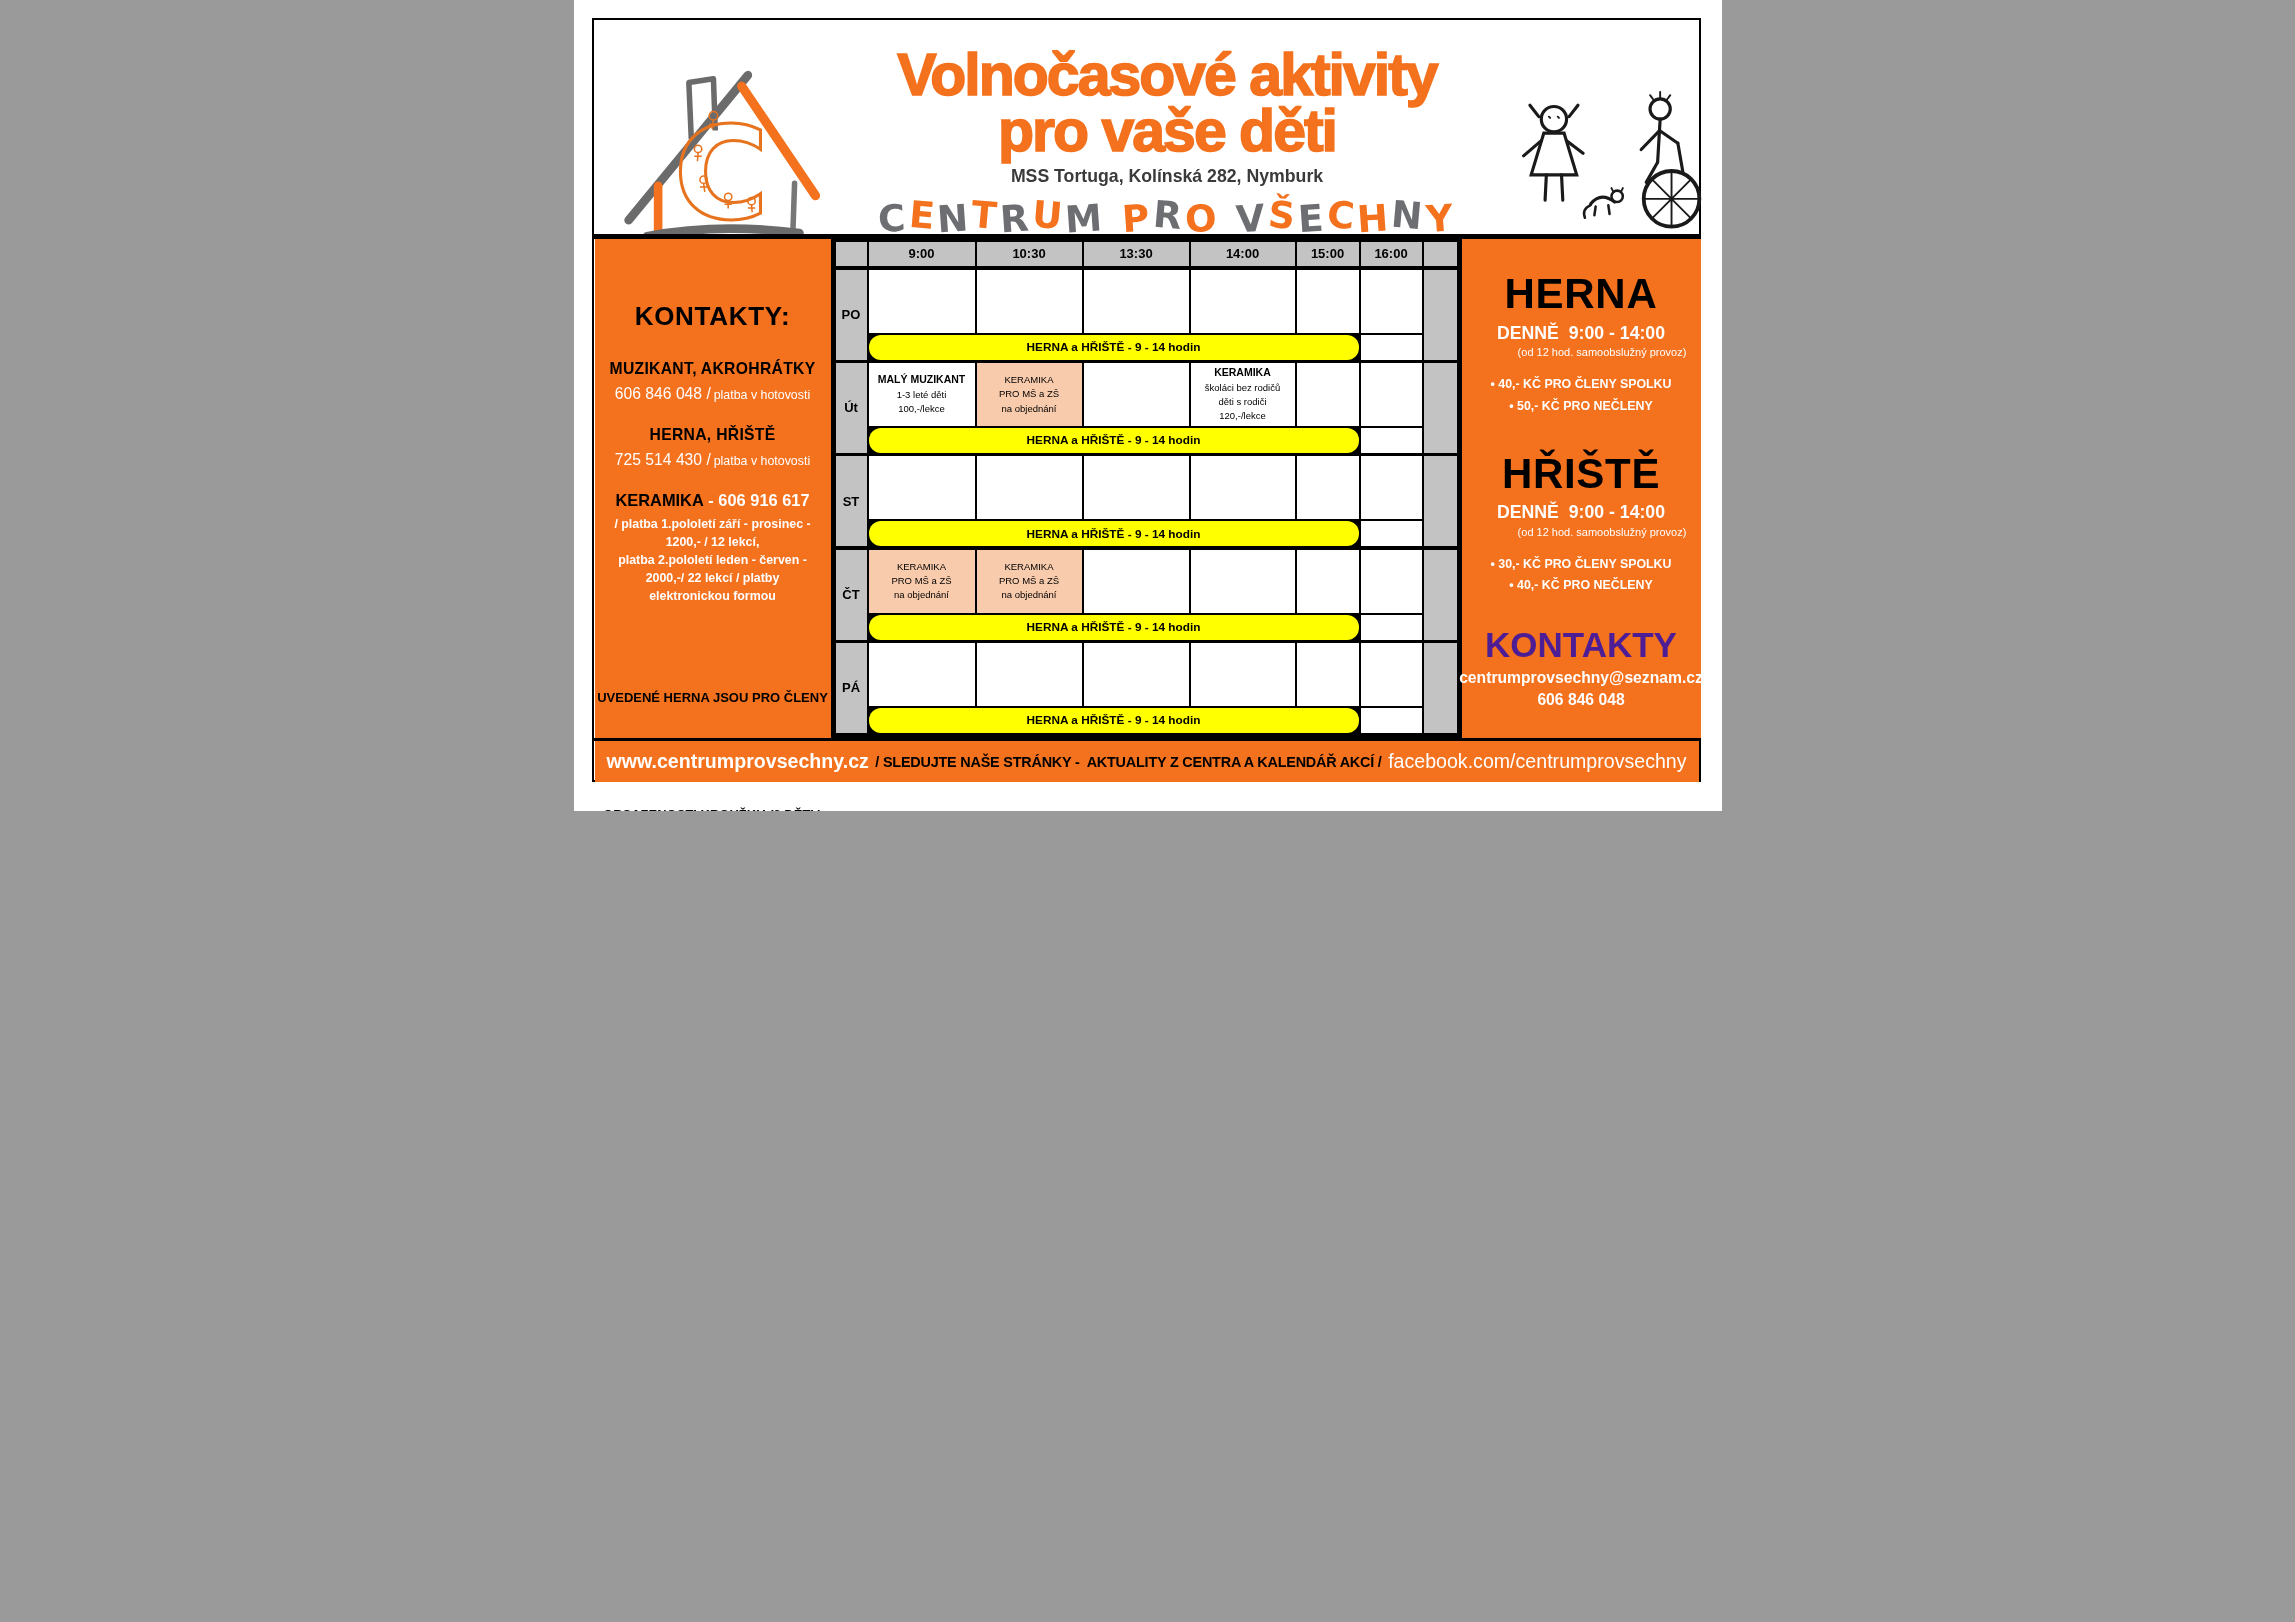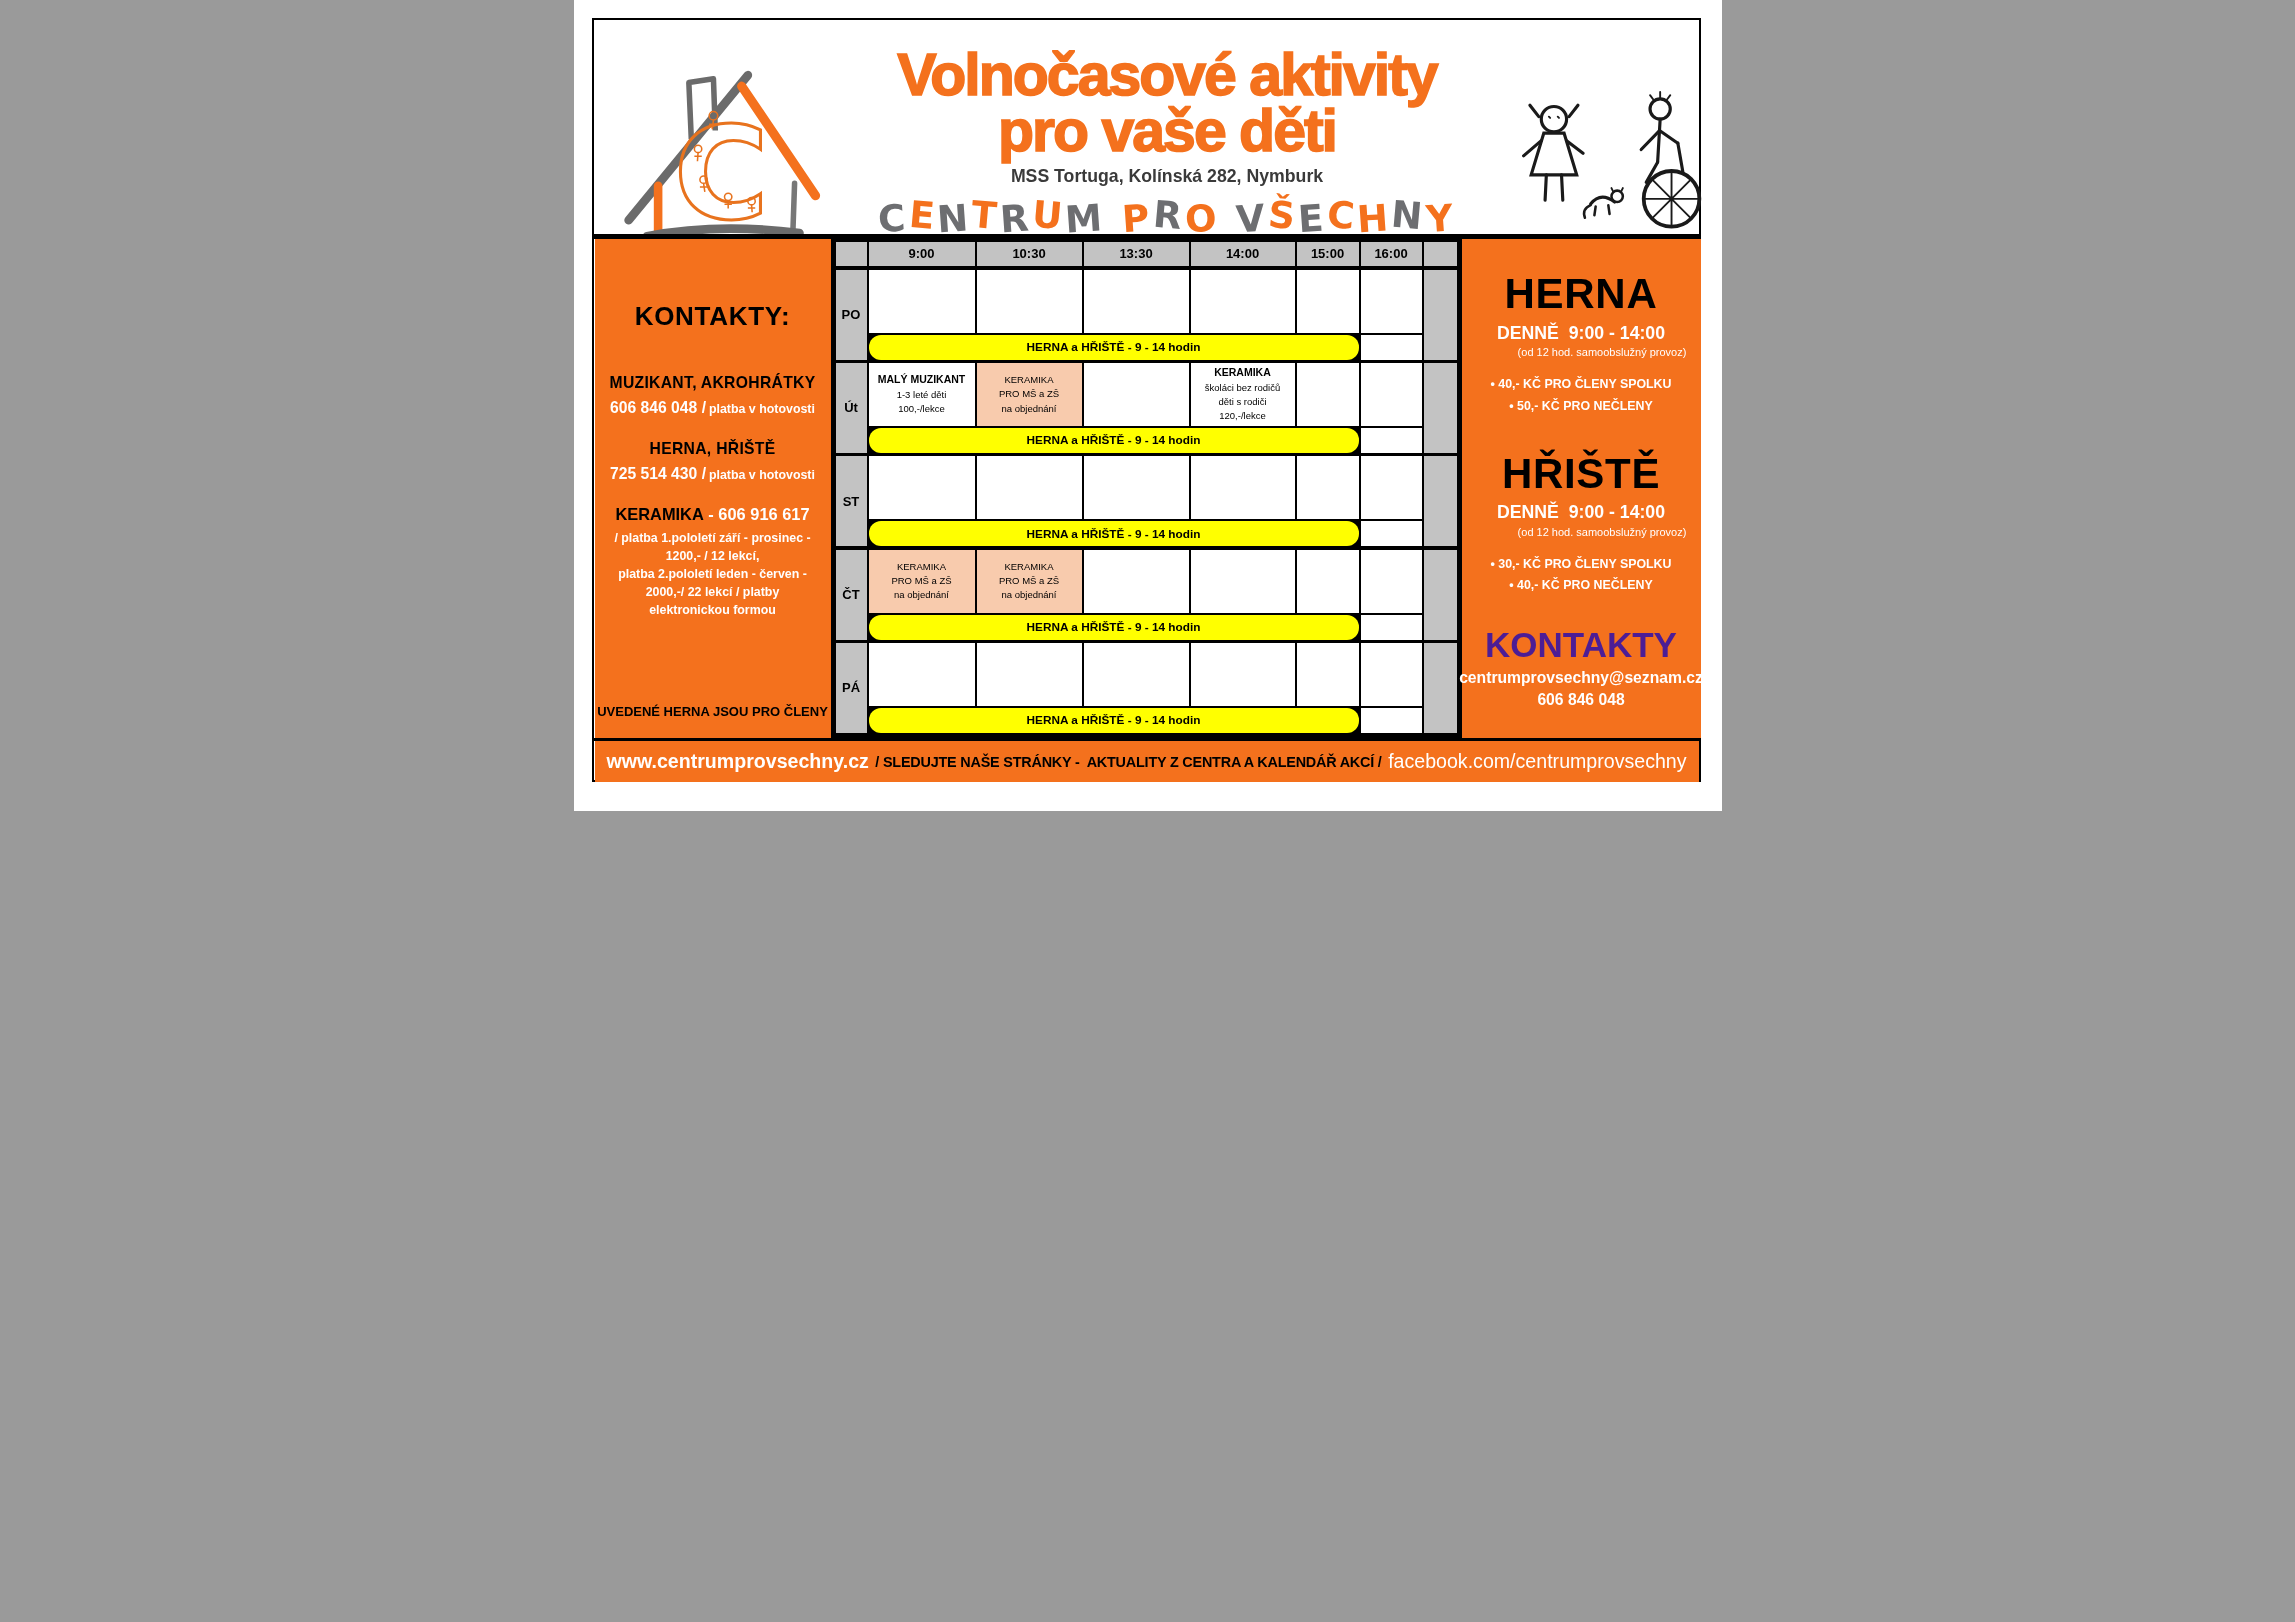"MUZIKANT, AKROHRÁTKY" .mt1 { margin-top: 42px -> 28px }
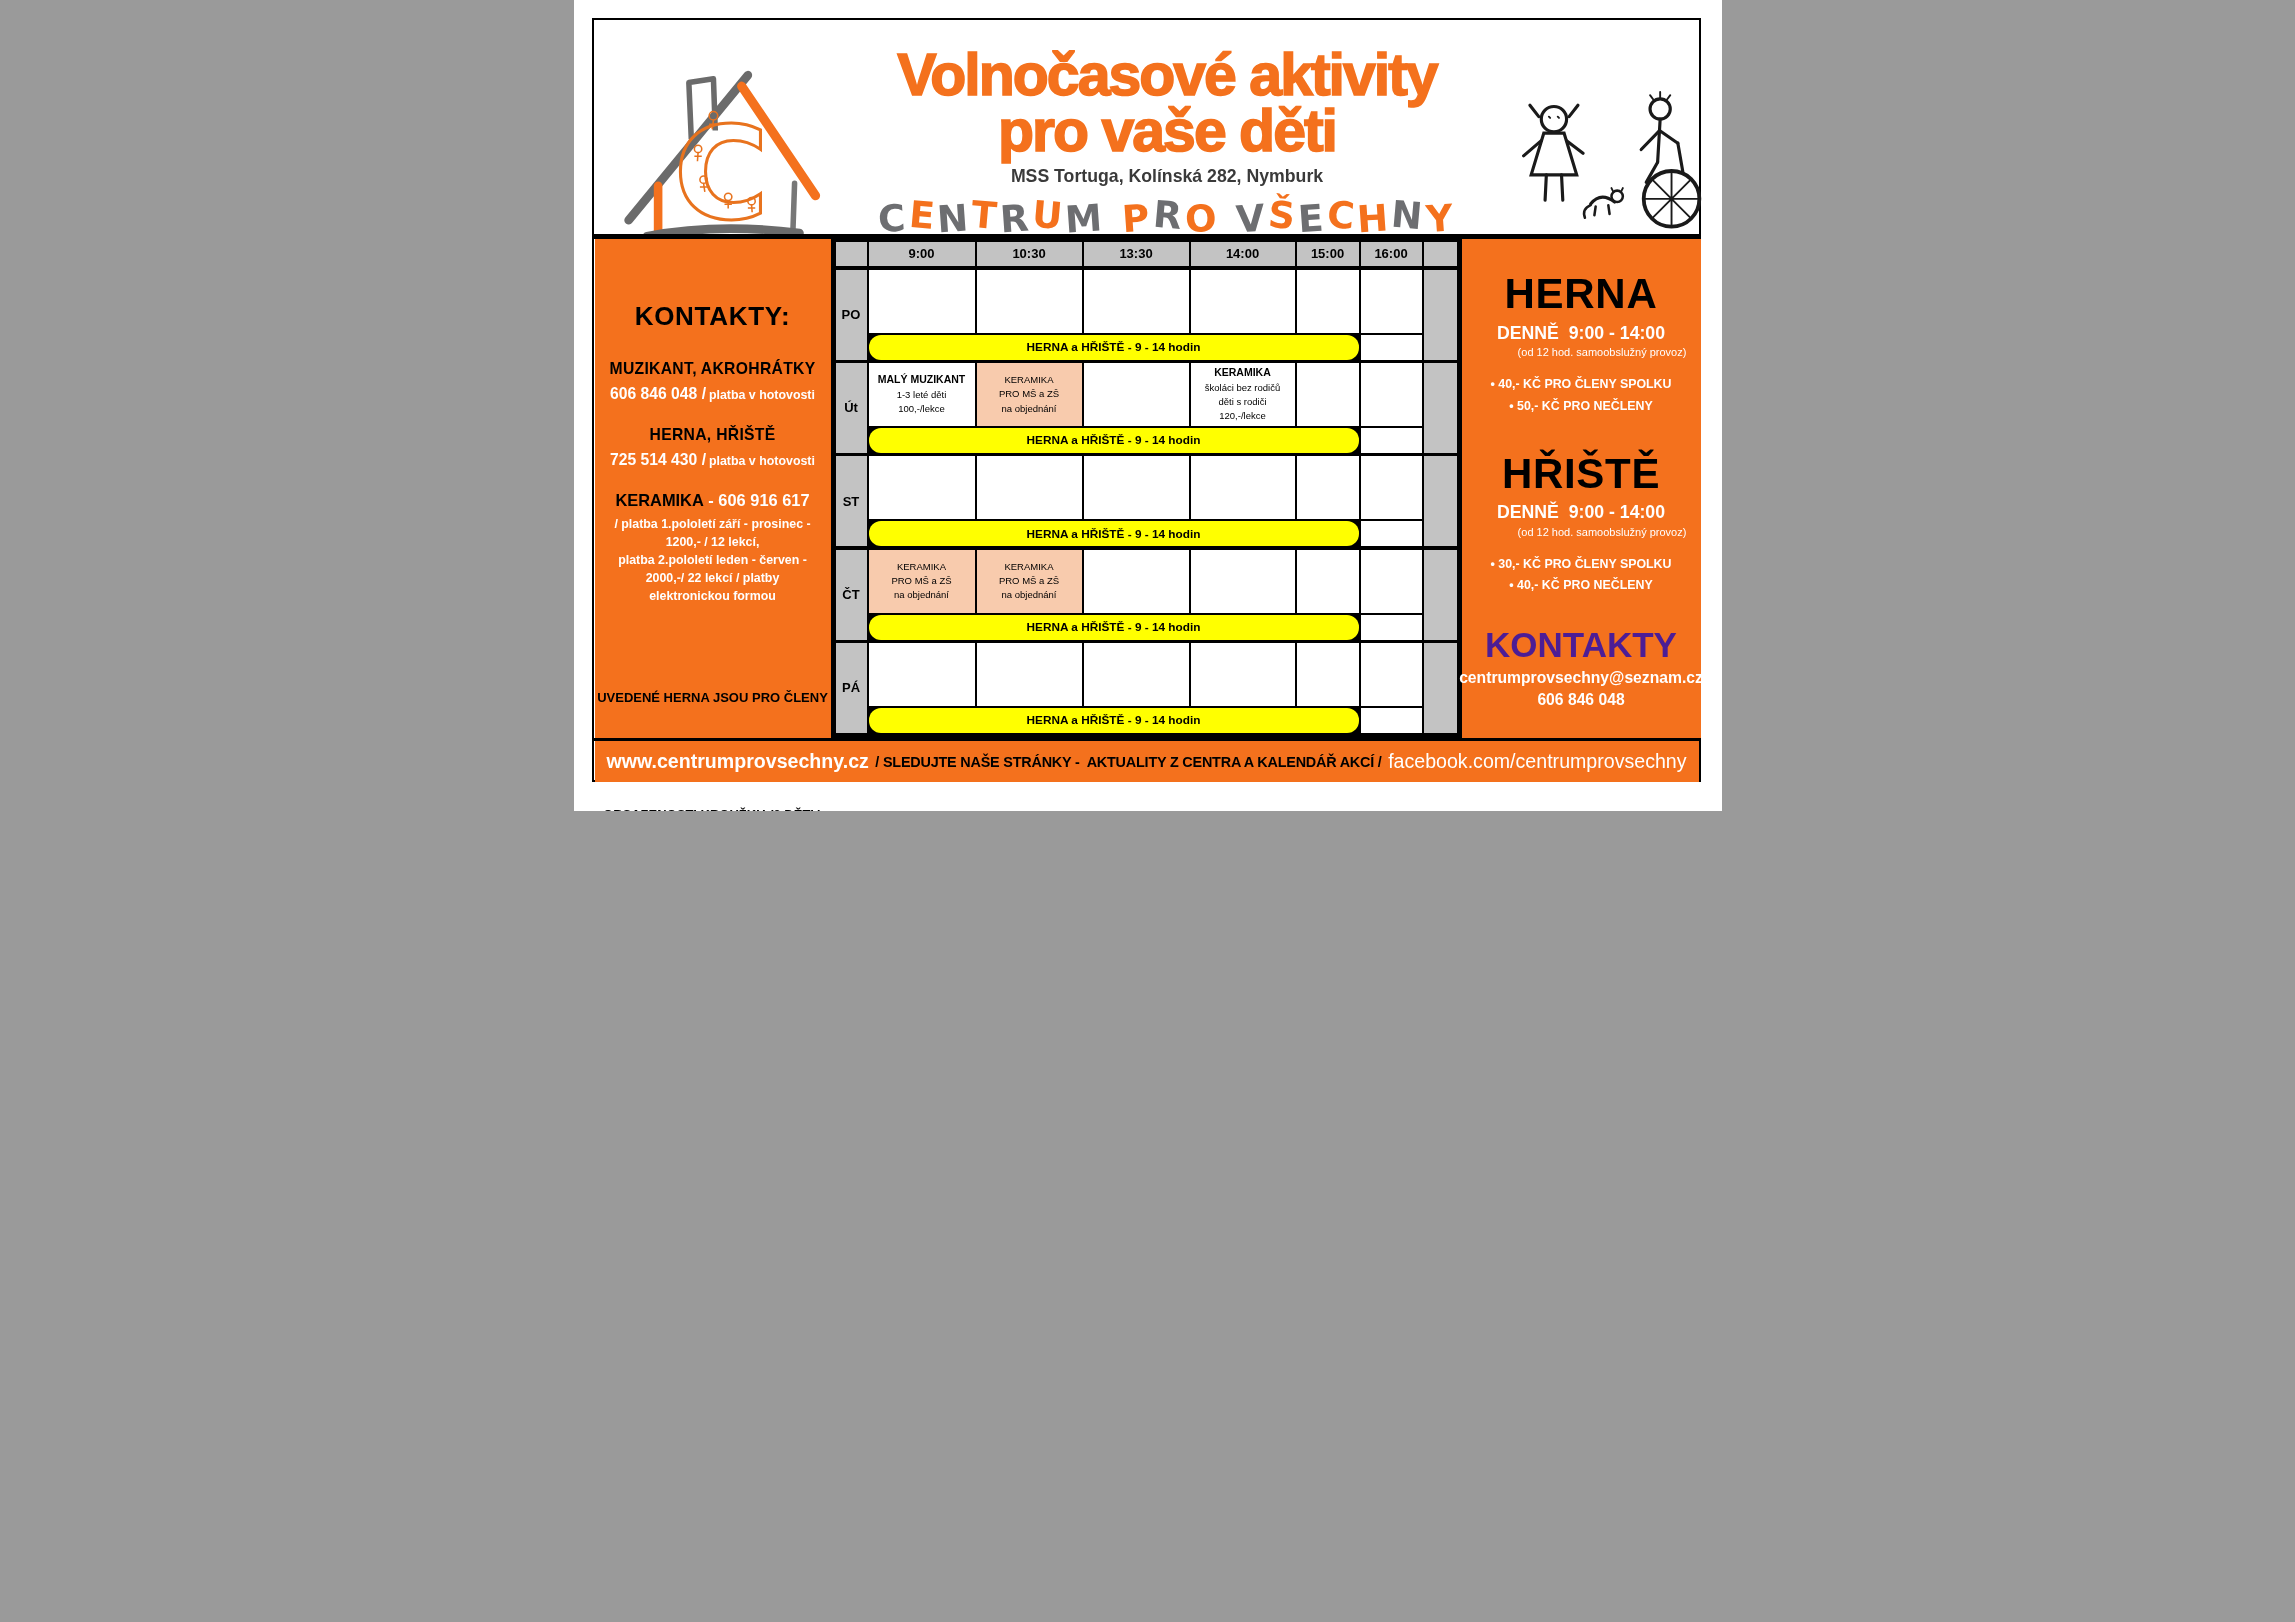"606 846 048 / platba" .lsb-phone { font-weight: 700 -> 400 }
